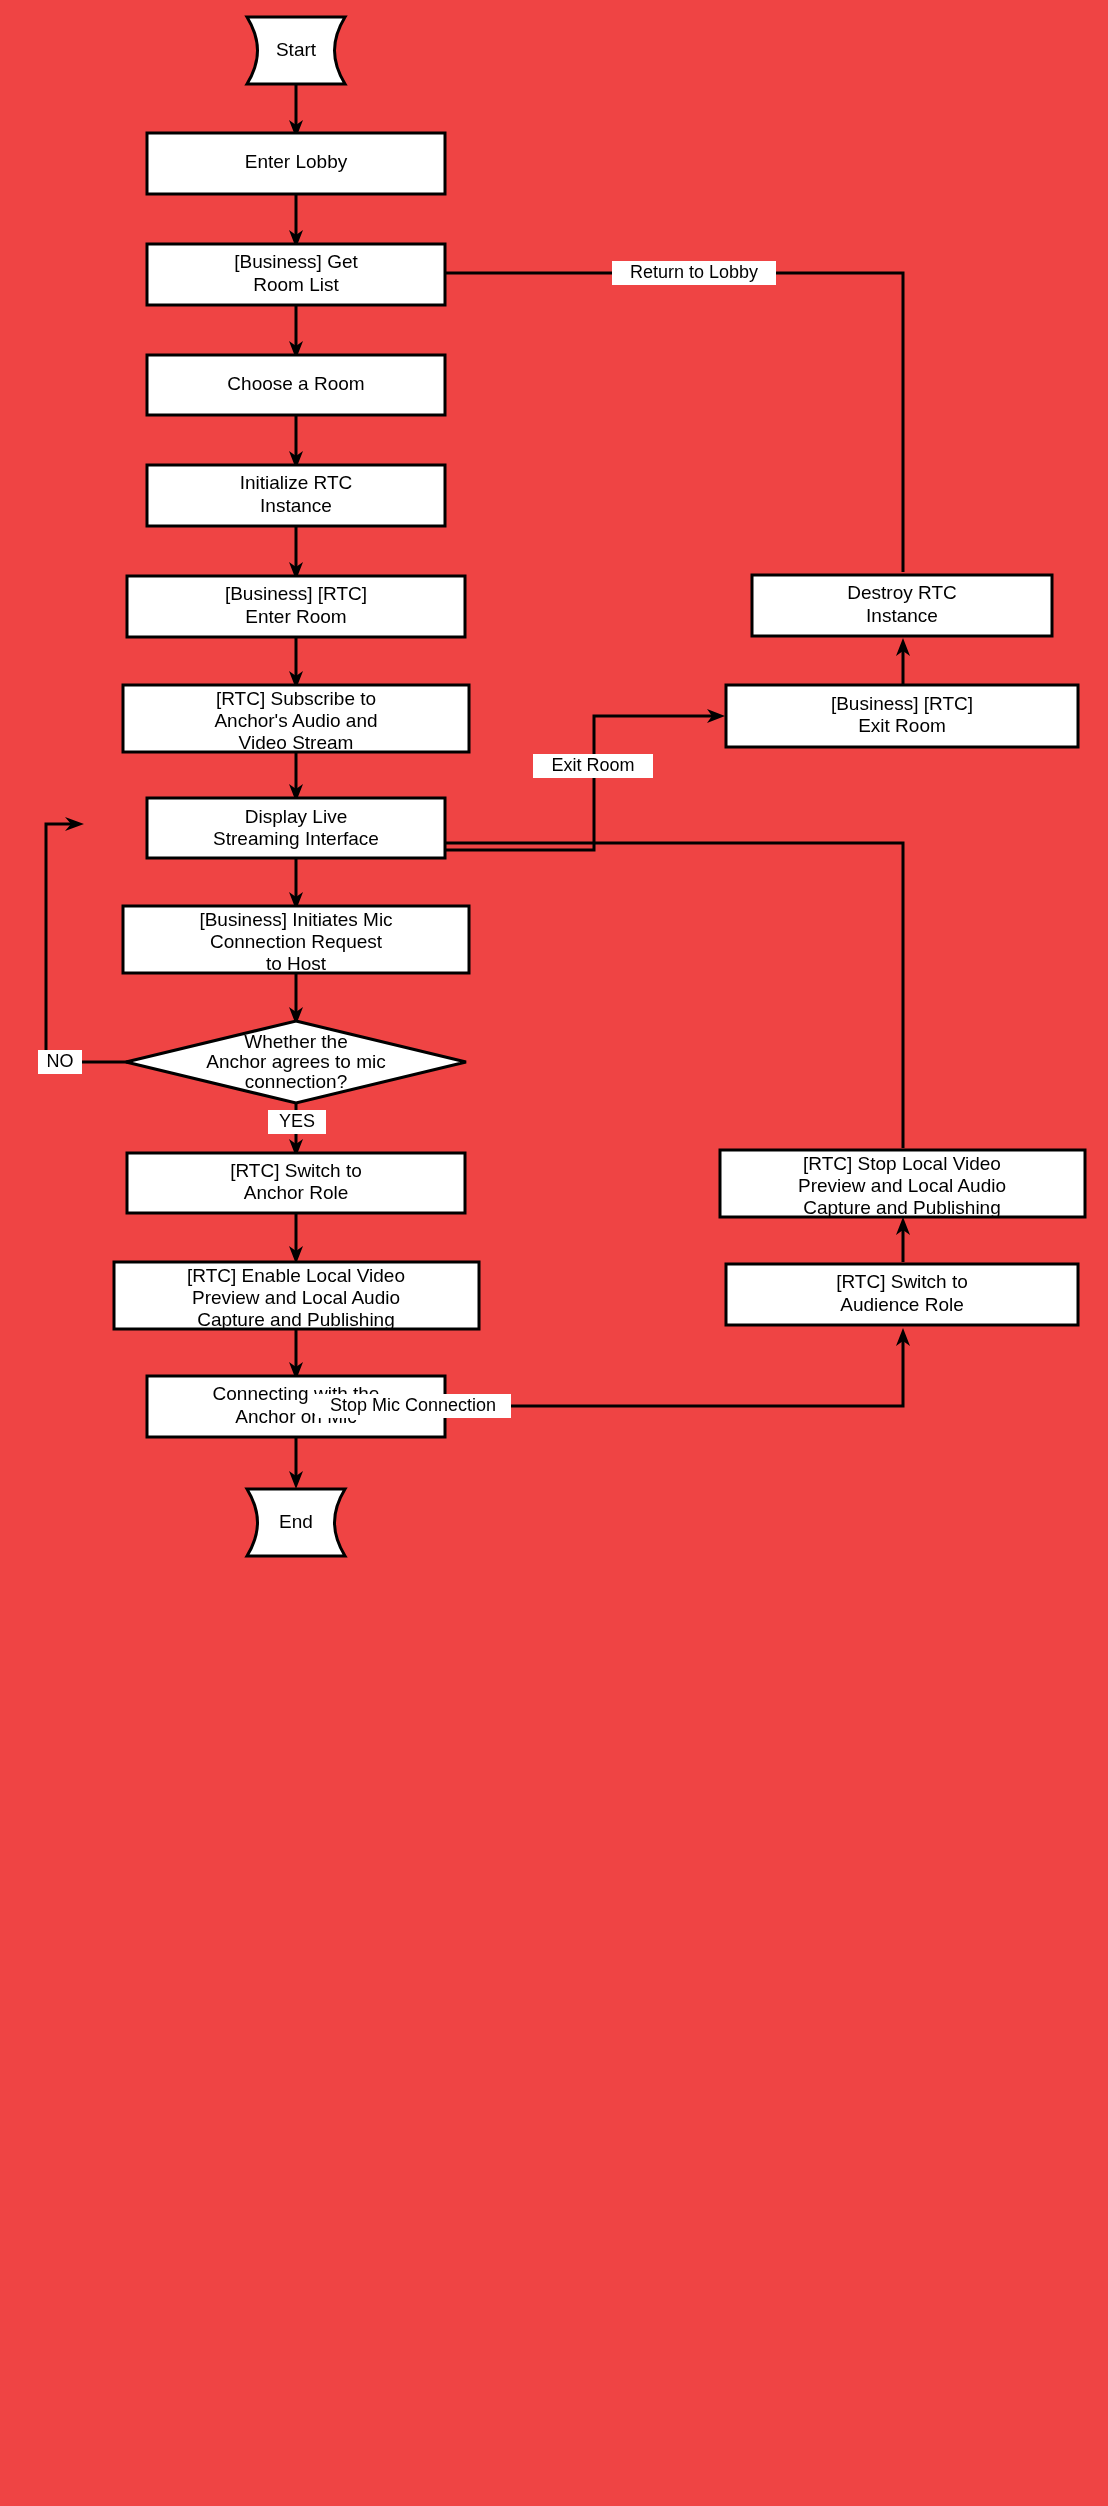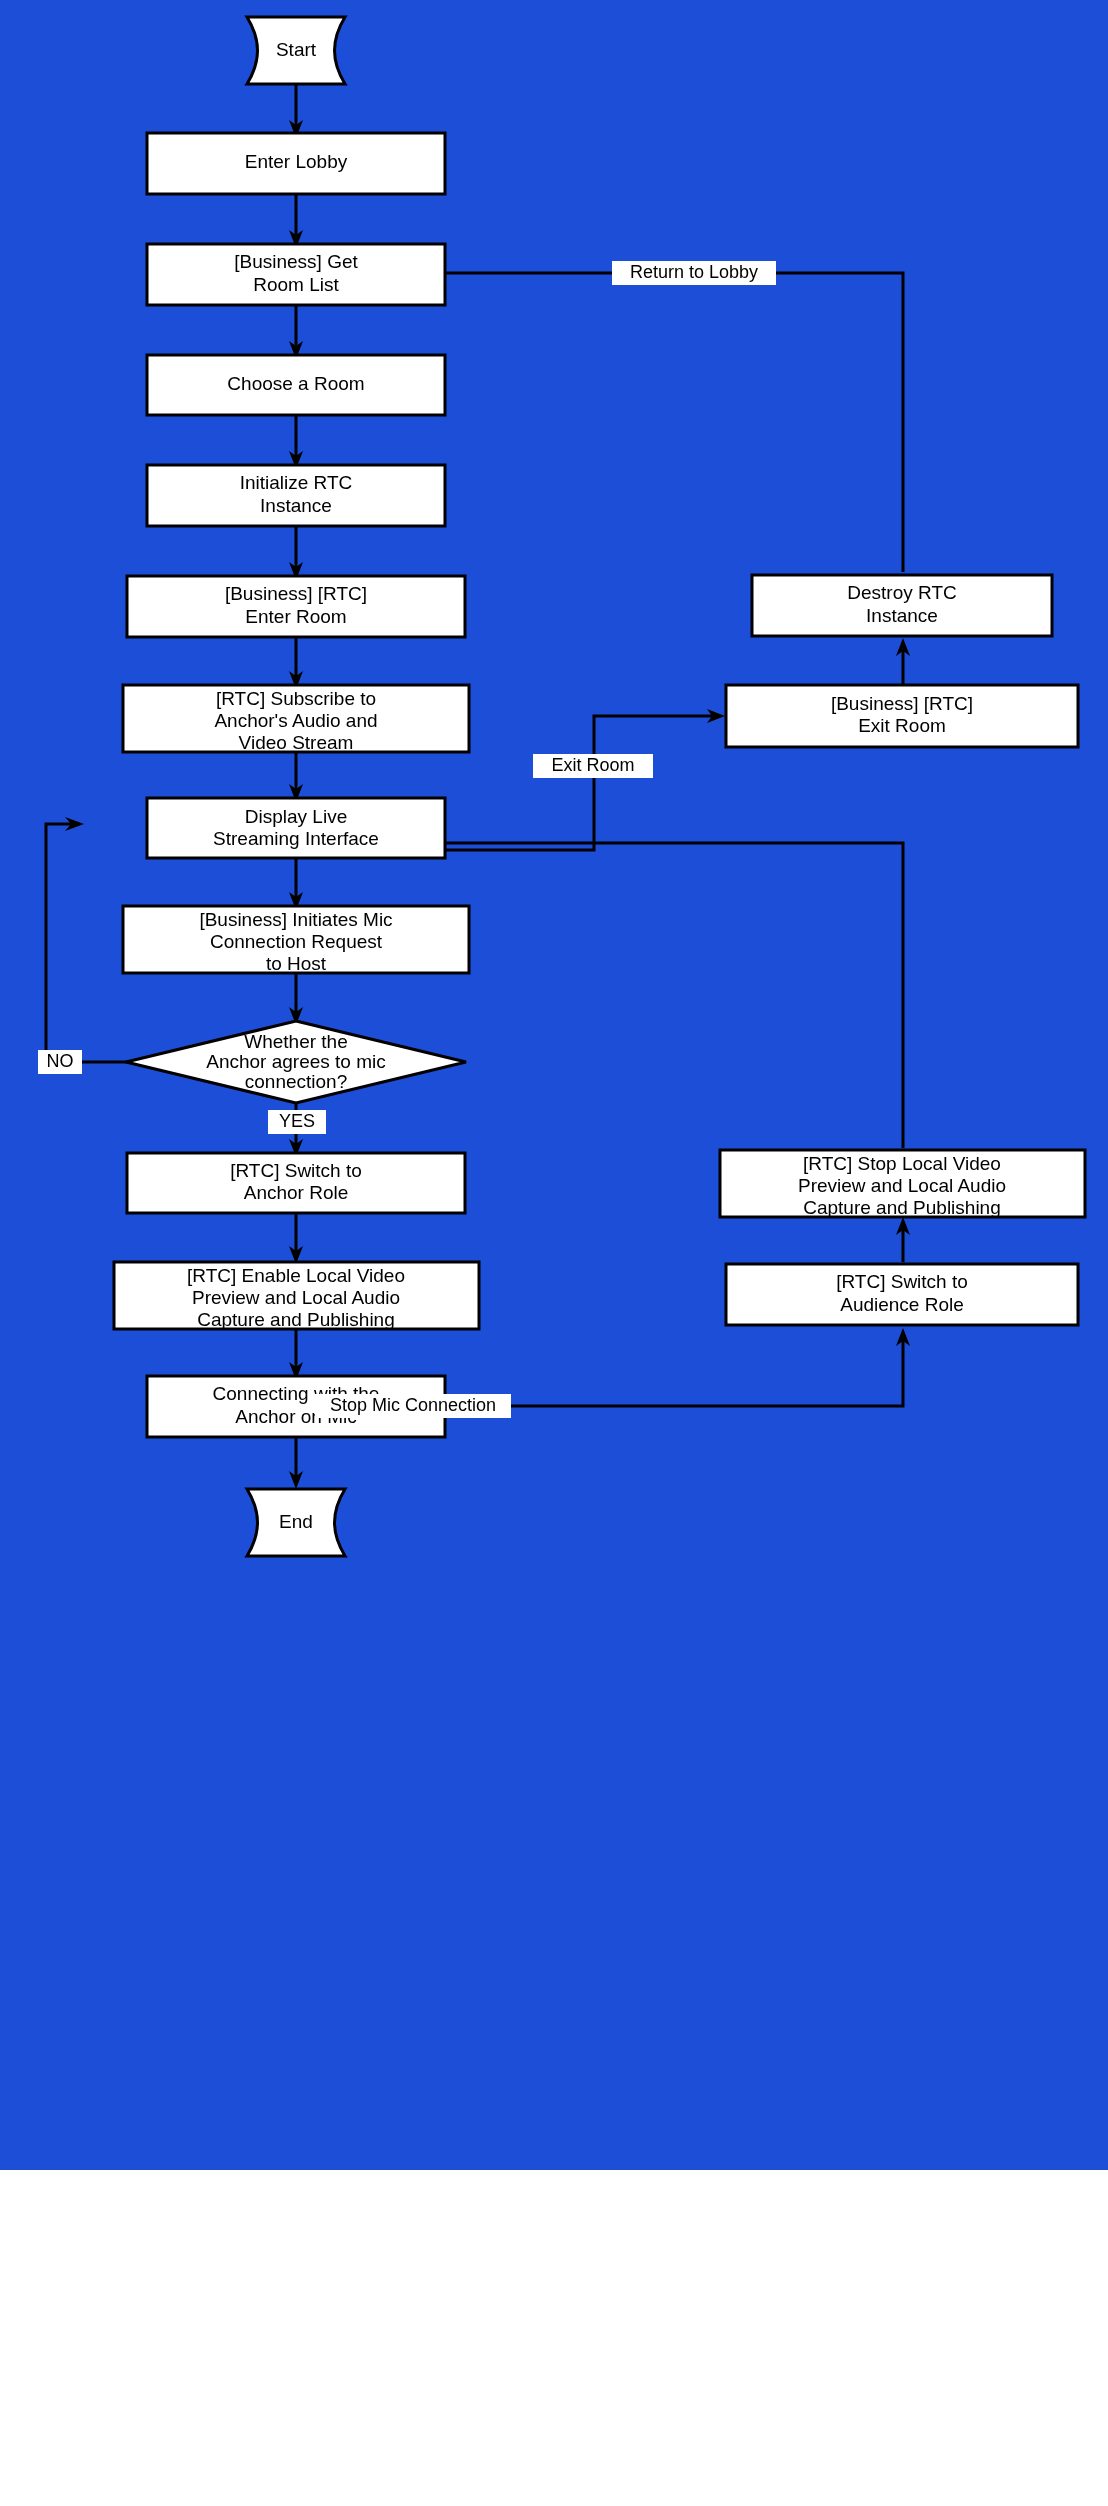"Start" #flowchart-root { background: #1d4ed8 -> #ef4444; height: 2170px -> 2506px }
